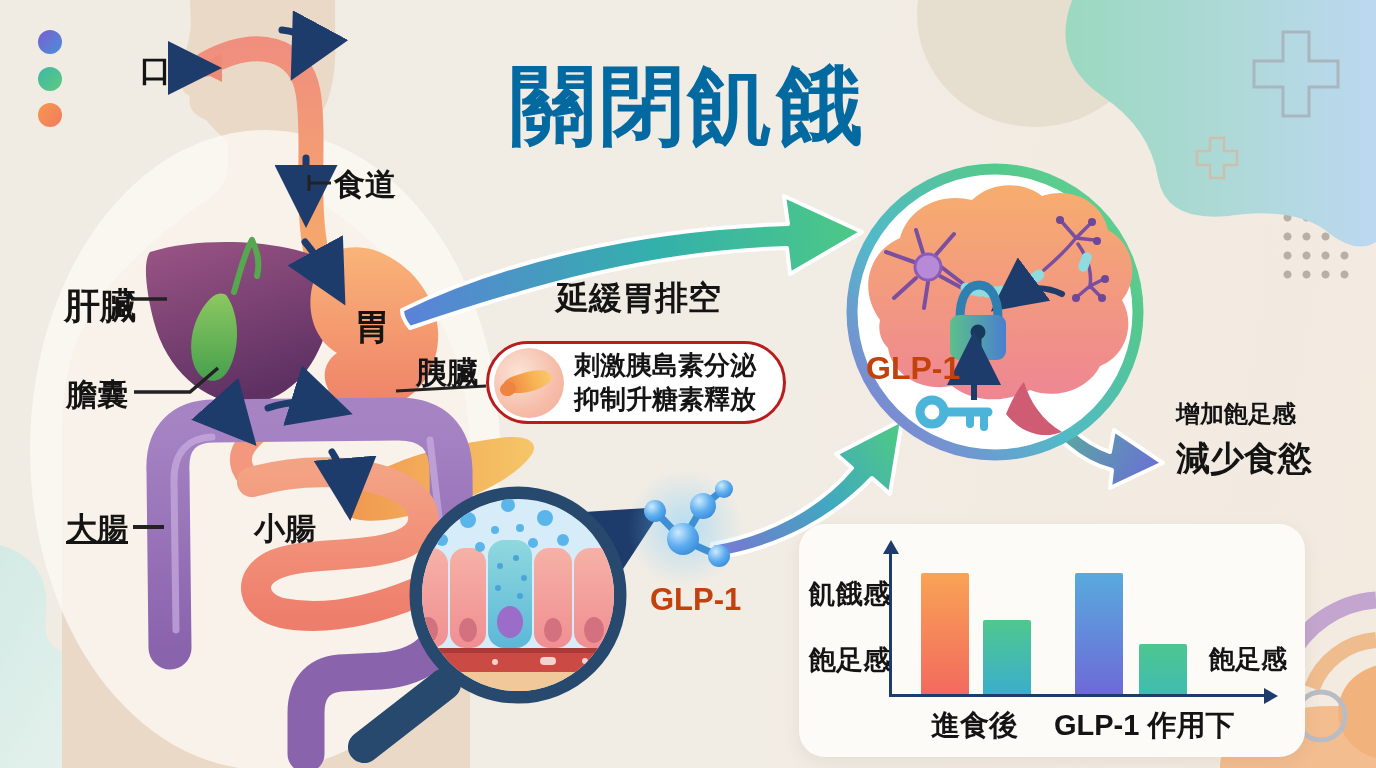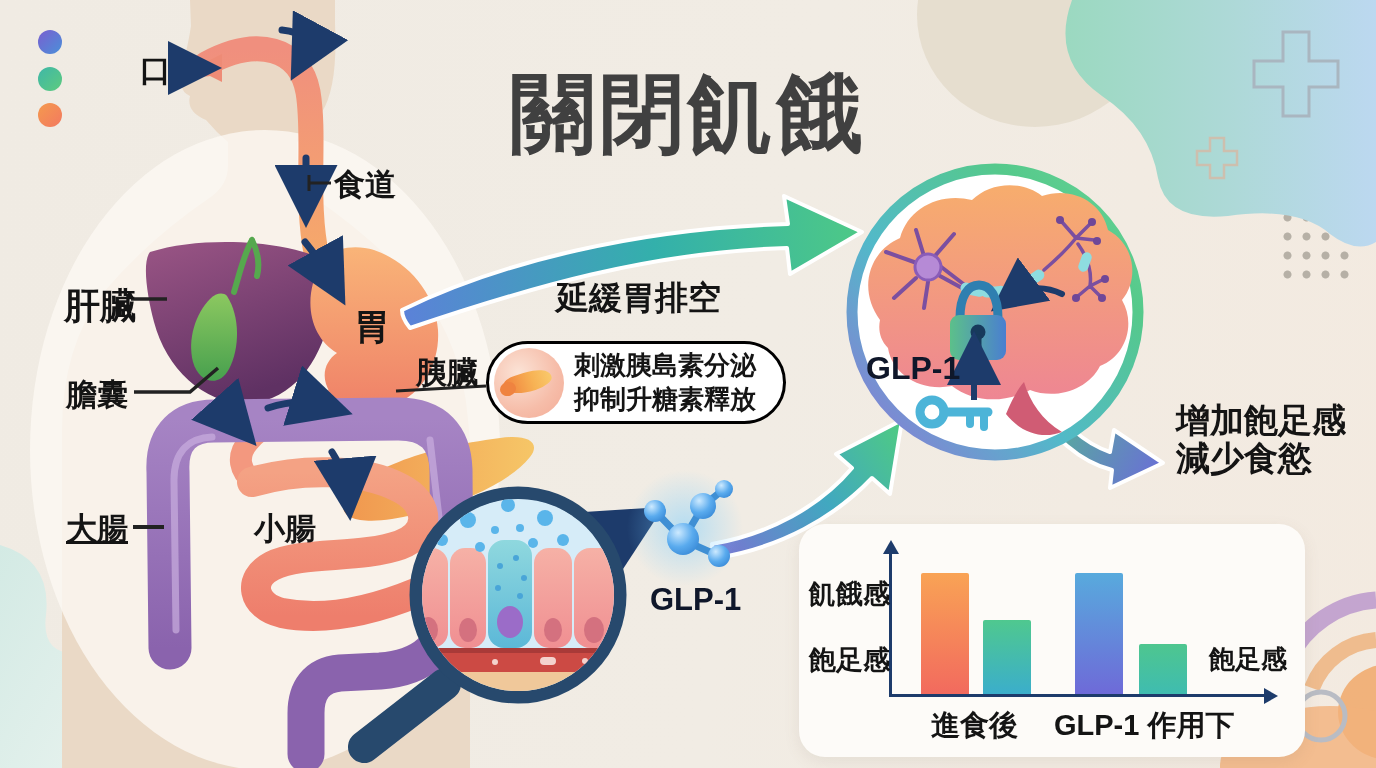"關閉飢餓" div.lbl { color: #404040 -> #0369a1; top: 56px -> 48px }
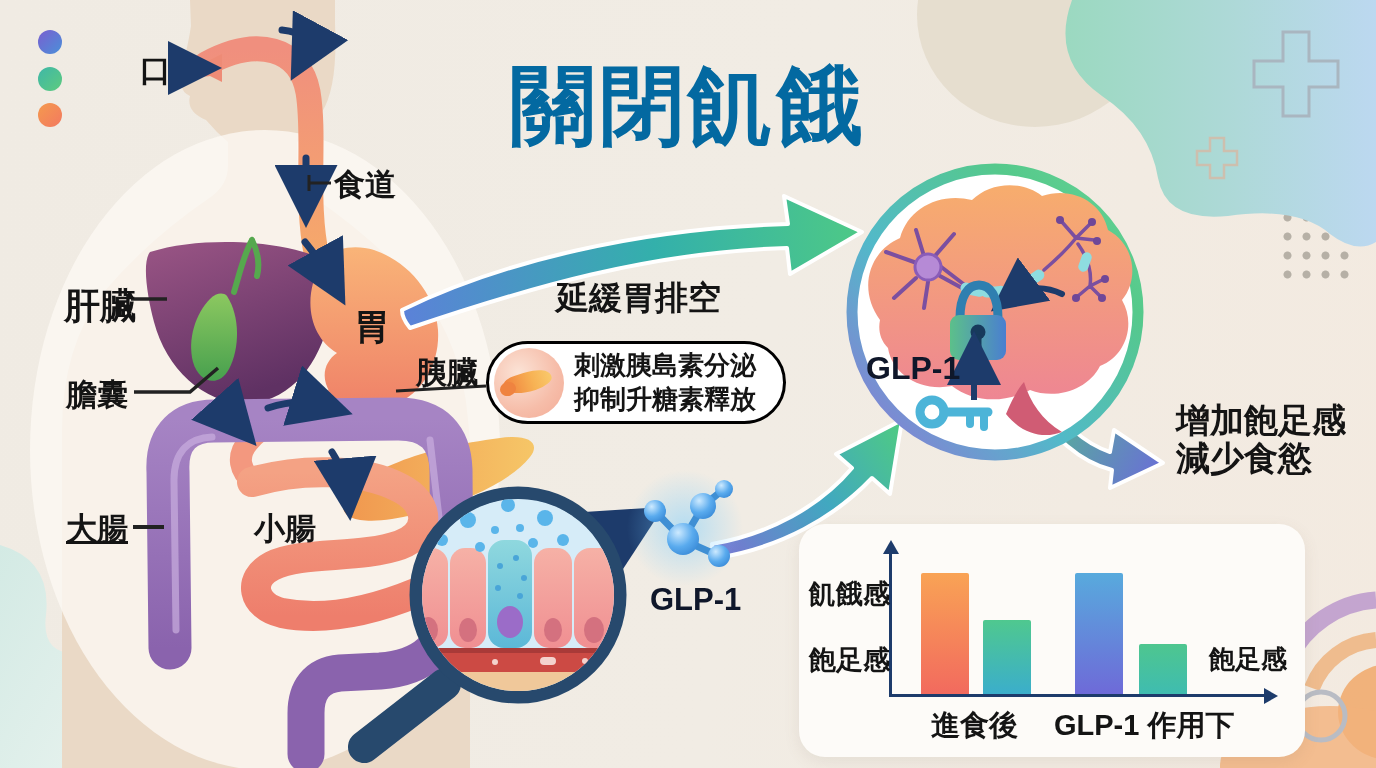"刺激胰島素分泌" #pill { border: 3px solid #000000 -> 3px solid #b91c1c }
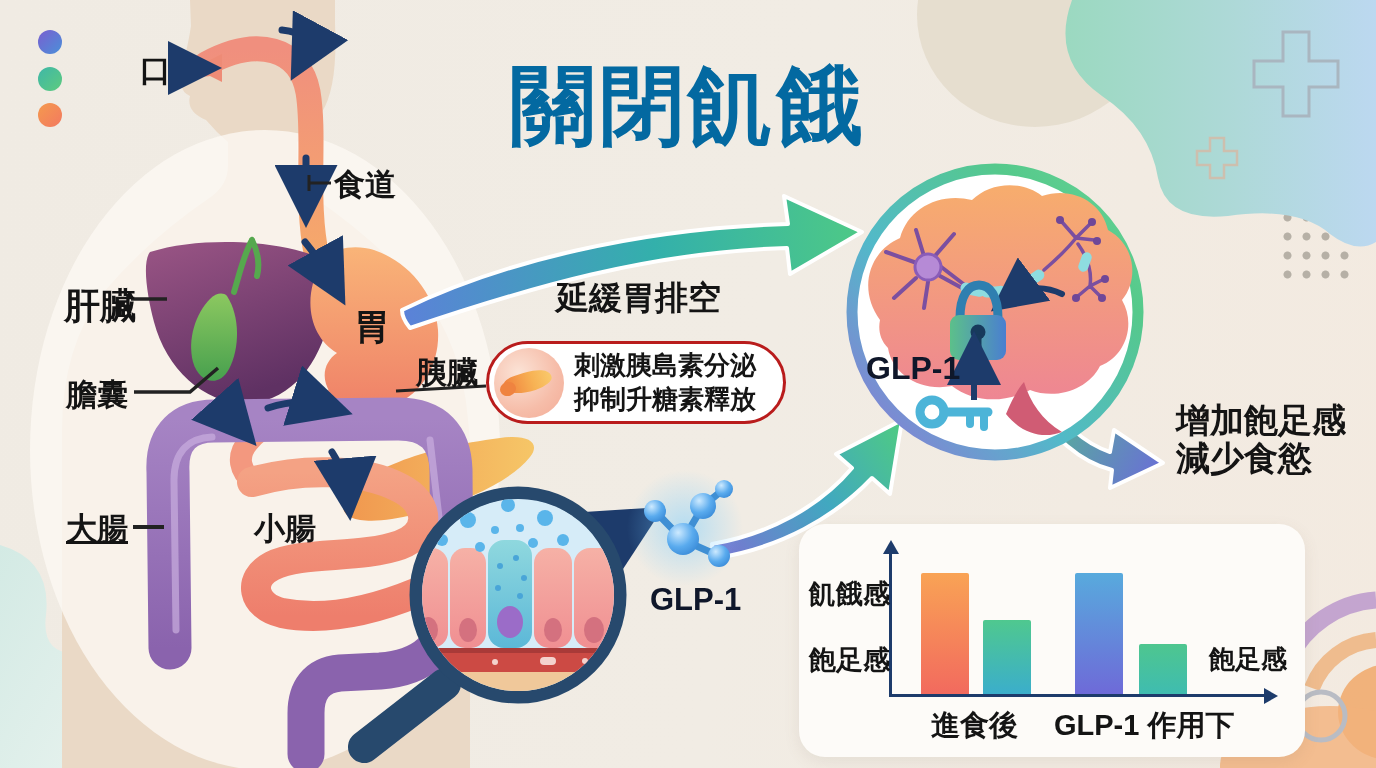"GLP-1" .navy { color: #0f172a -> #c2410c }
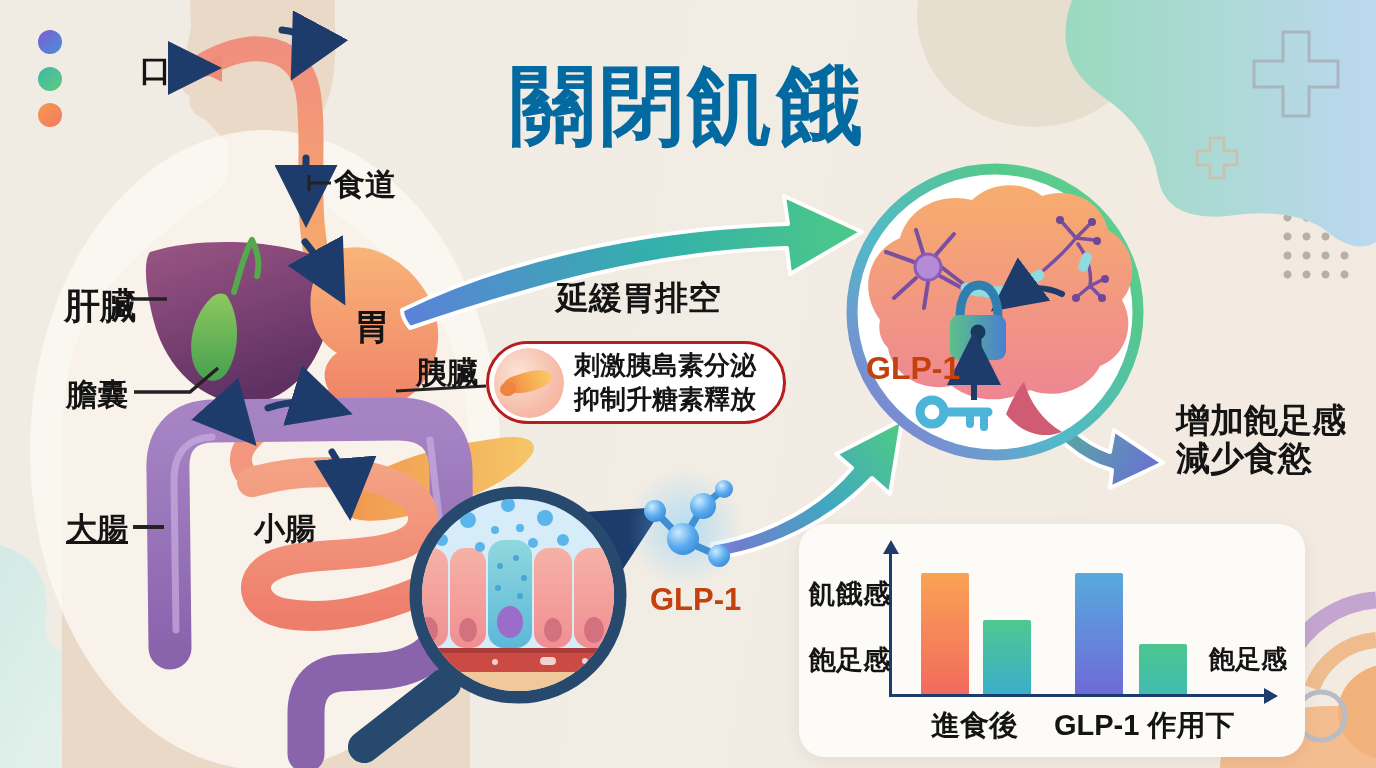"增加飽足感" div.lbl { font-size: 34px -> 24px }
